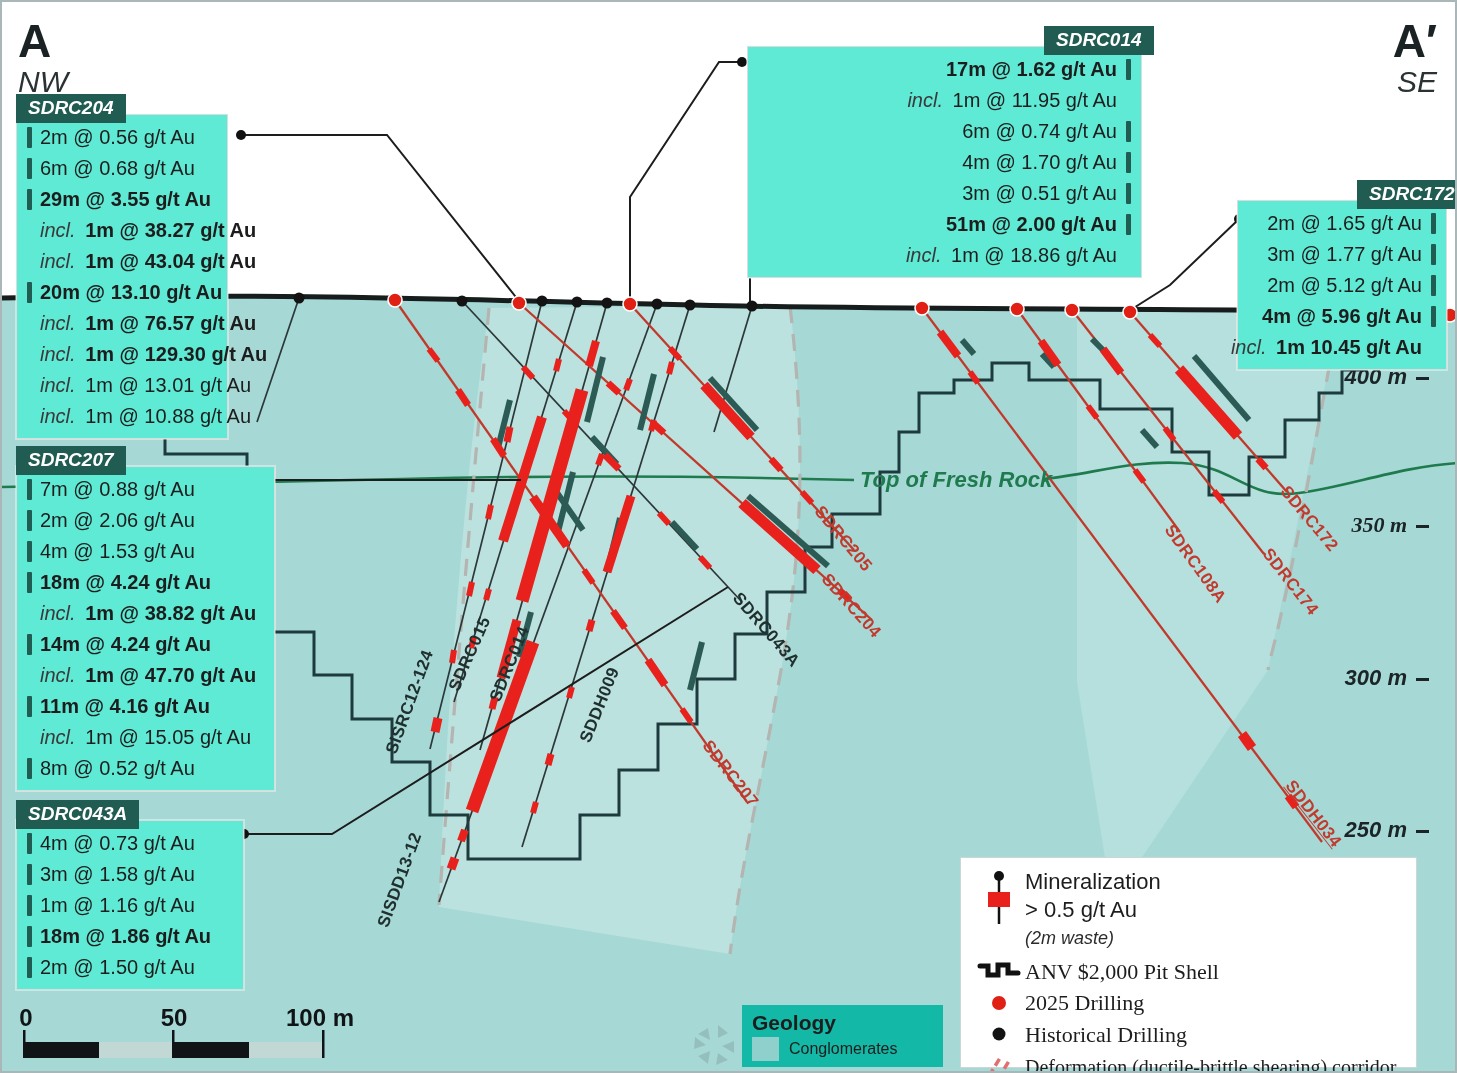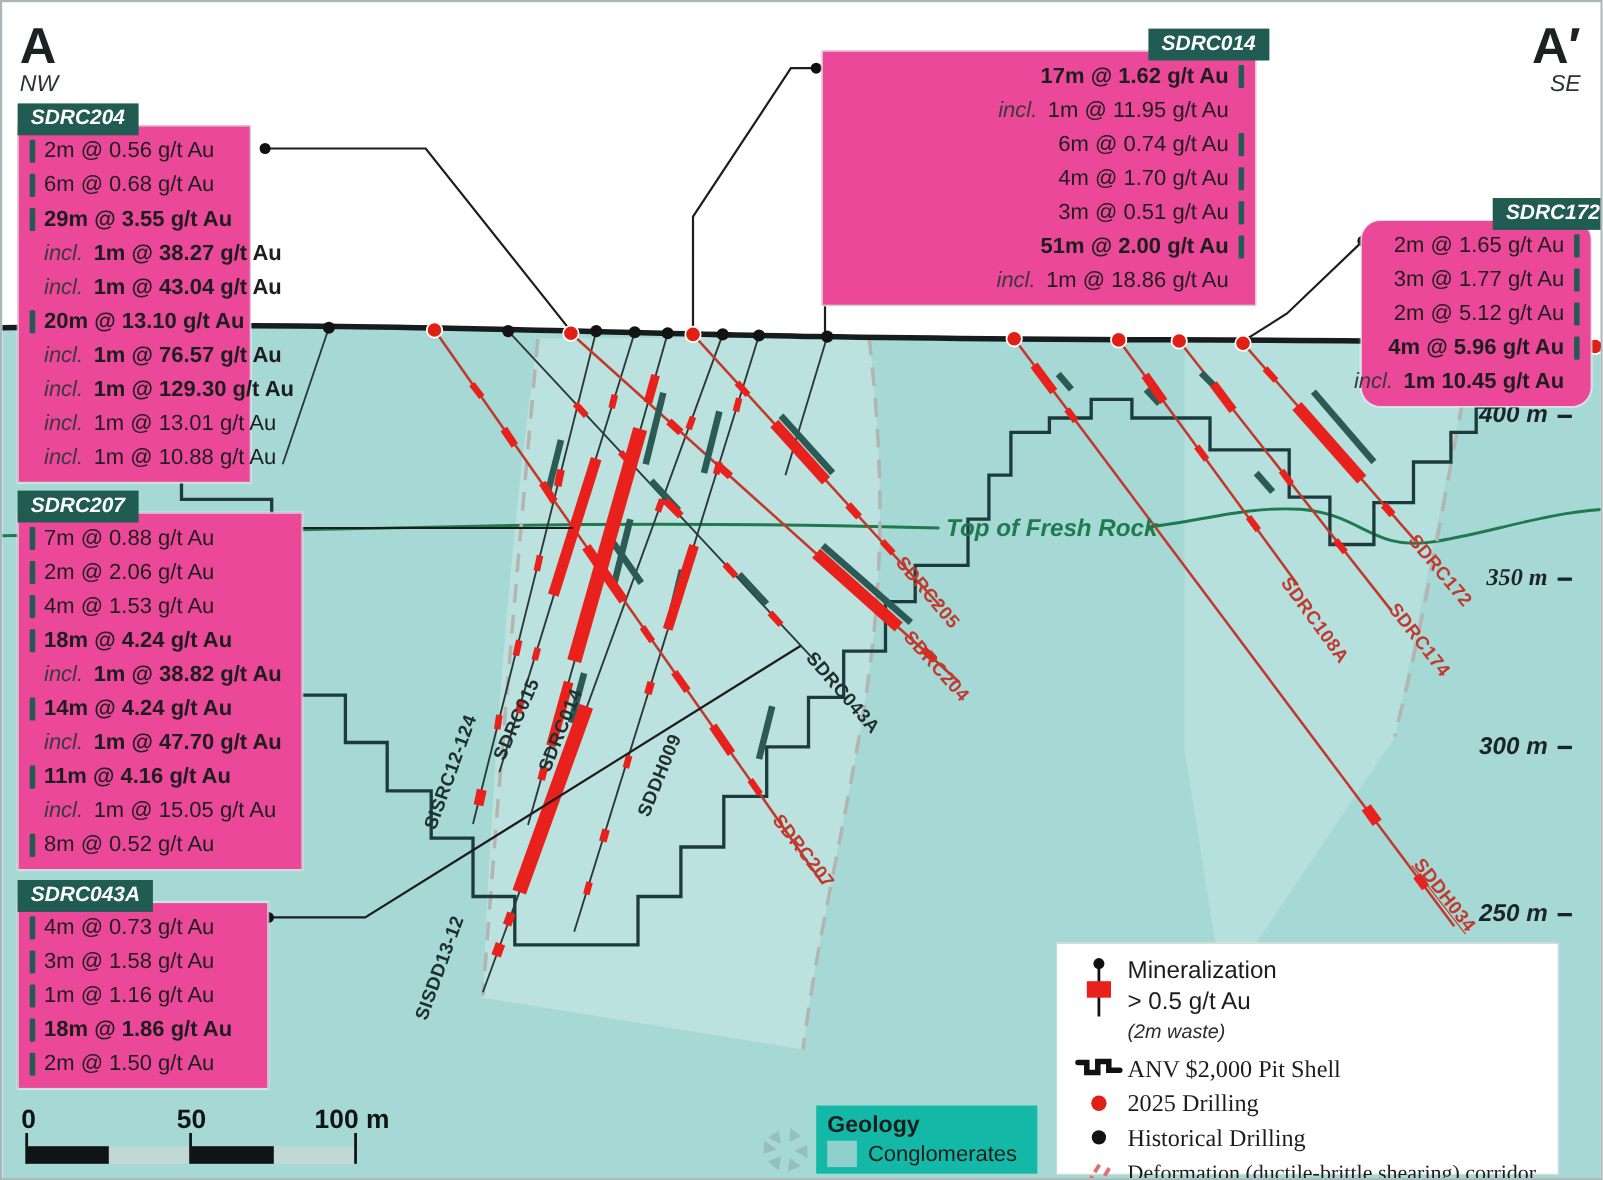"NW" .corner .dir { font-size: 21px -> 30px }
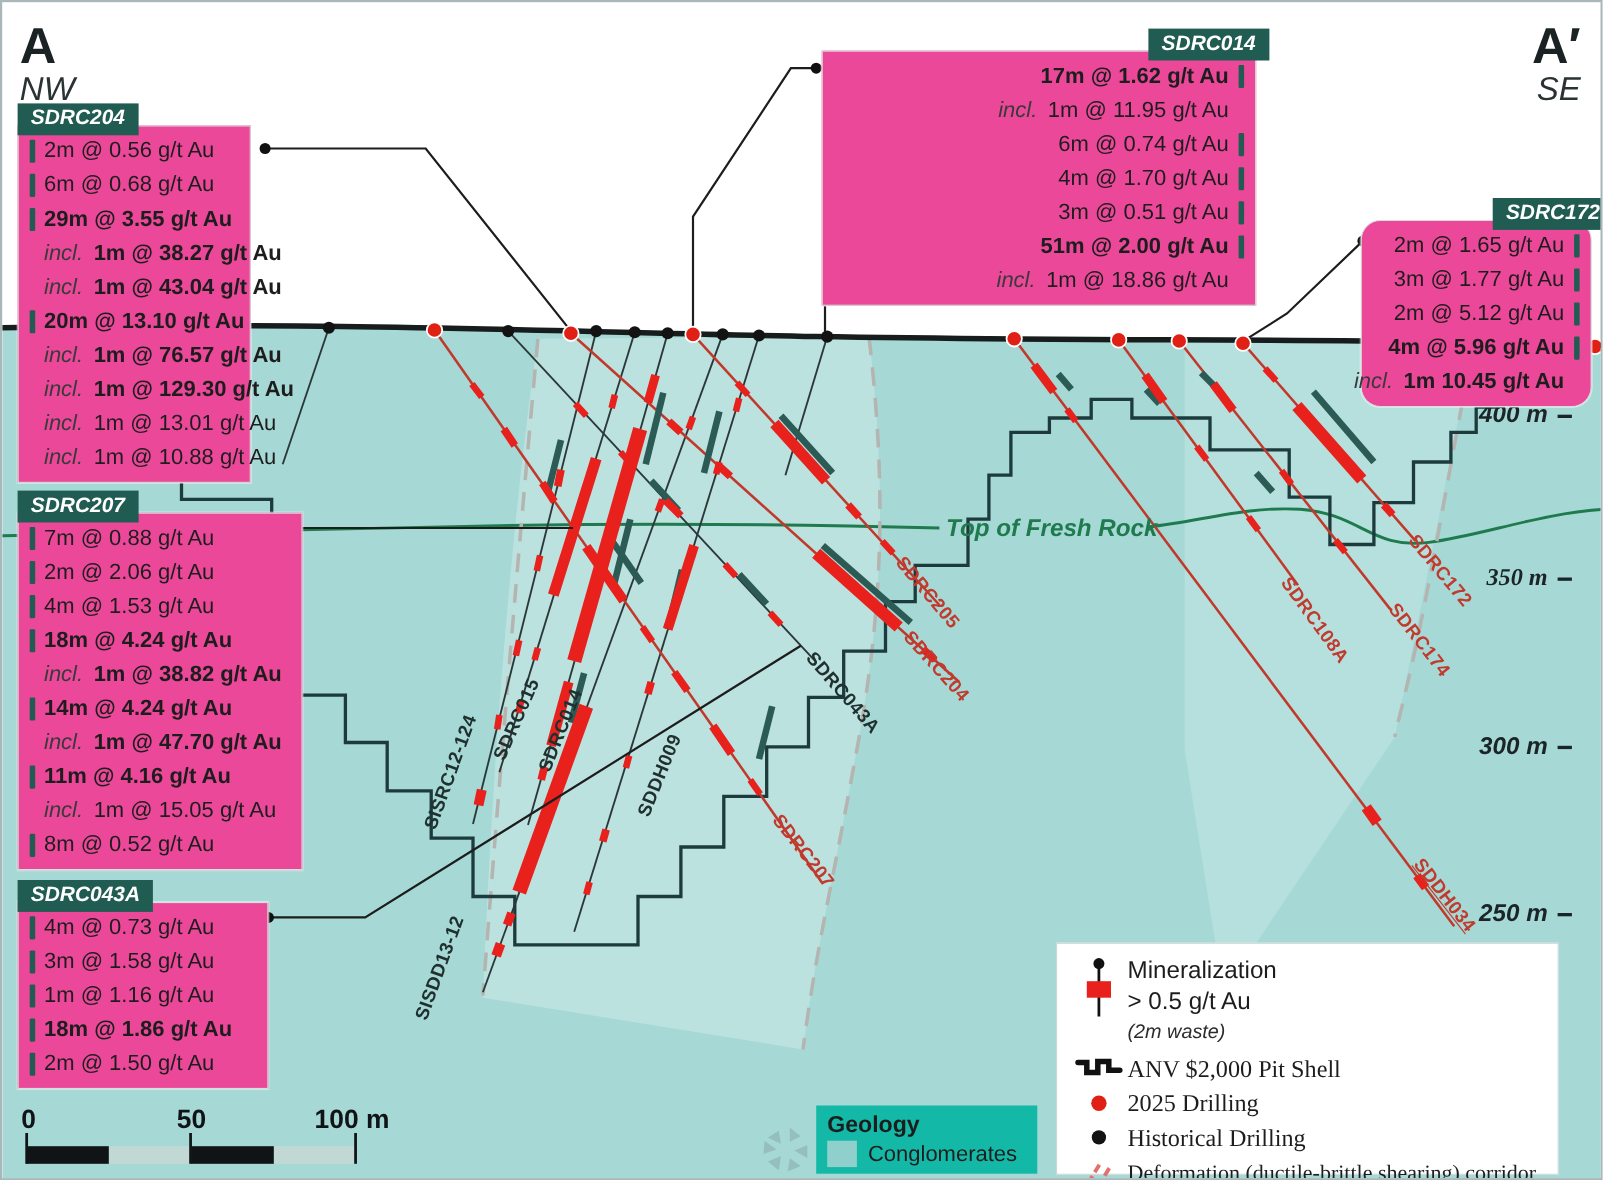"17m @ 1.62 g/t Au" .callout { background: #ec4899 -> #5eead4 }
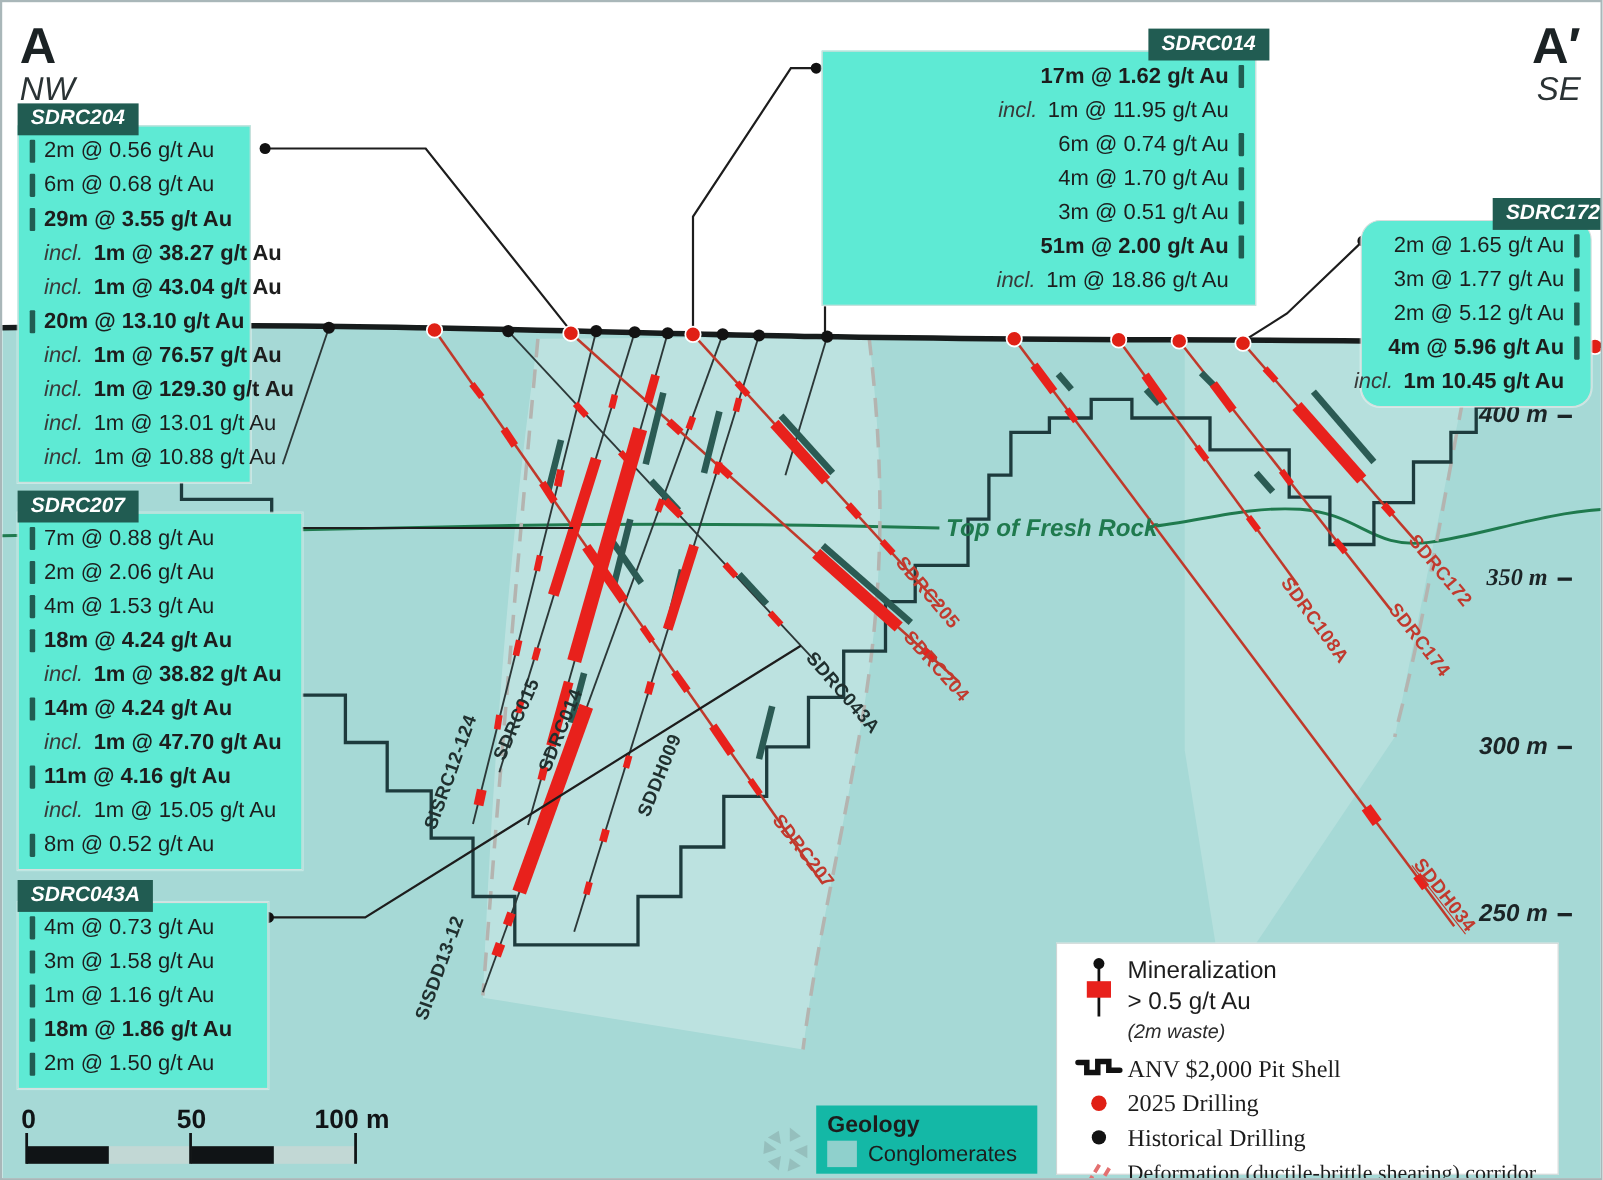"2m @ 1.65 g/t Au" div.callout { border-radius: 18px -> none }
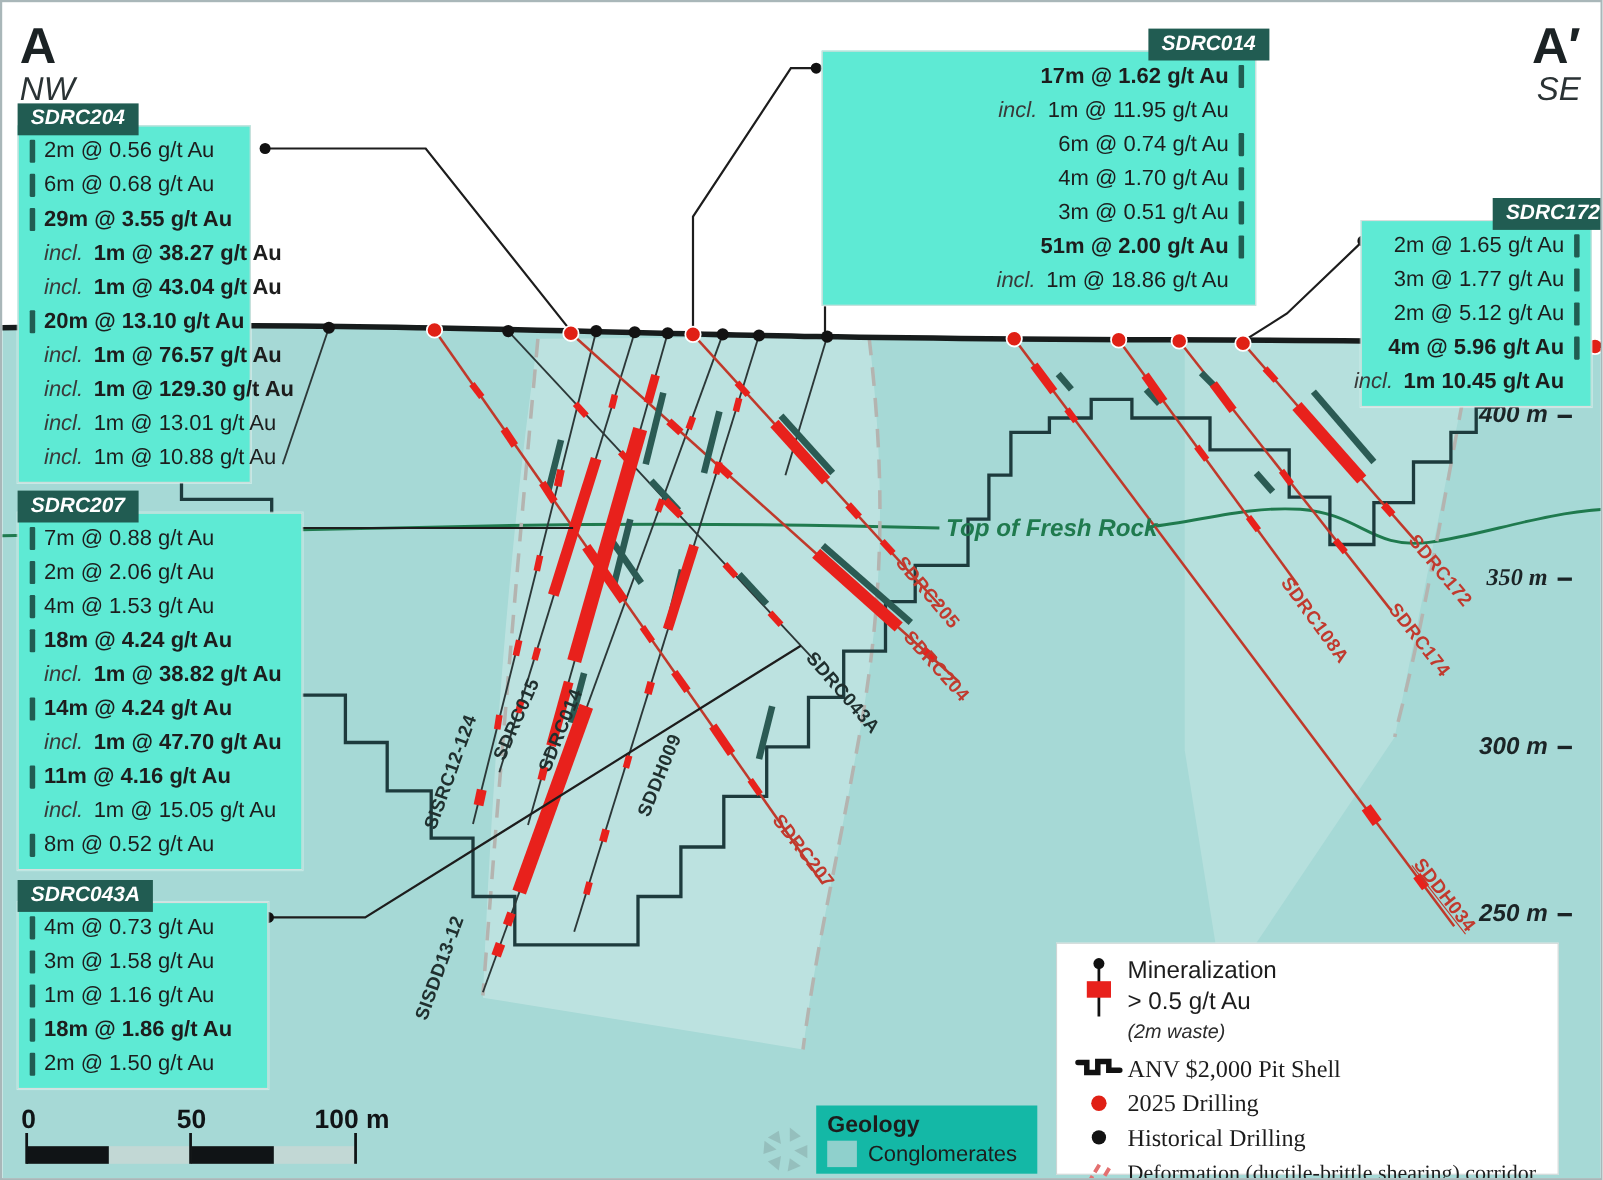"Conglomerates" #geology .g-label { font-size: 20px -> 16px }
